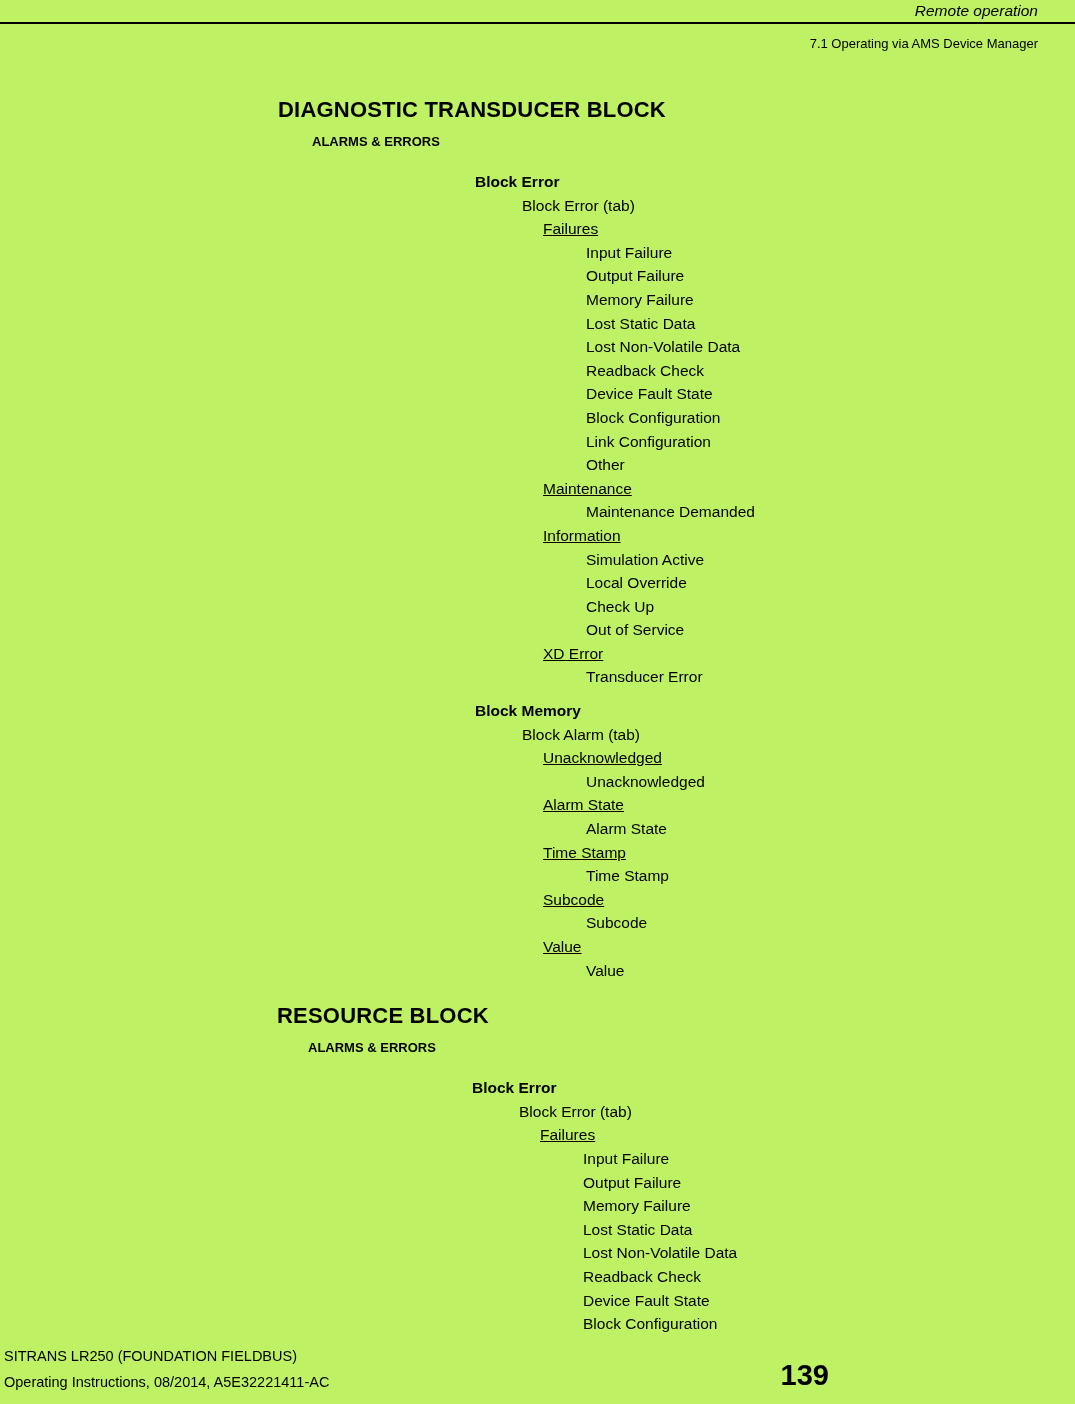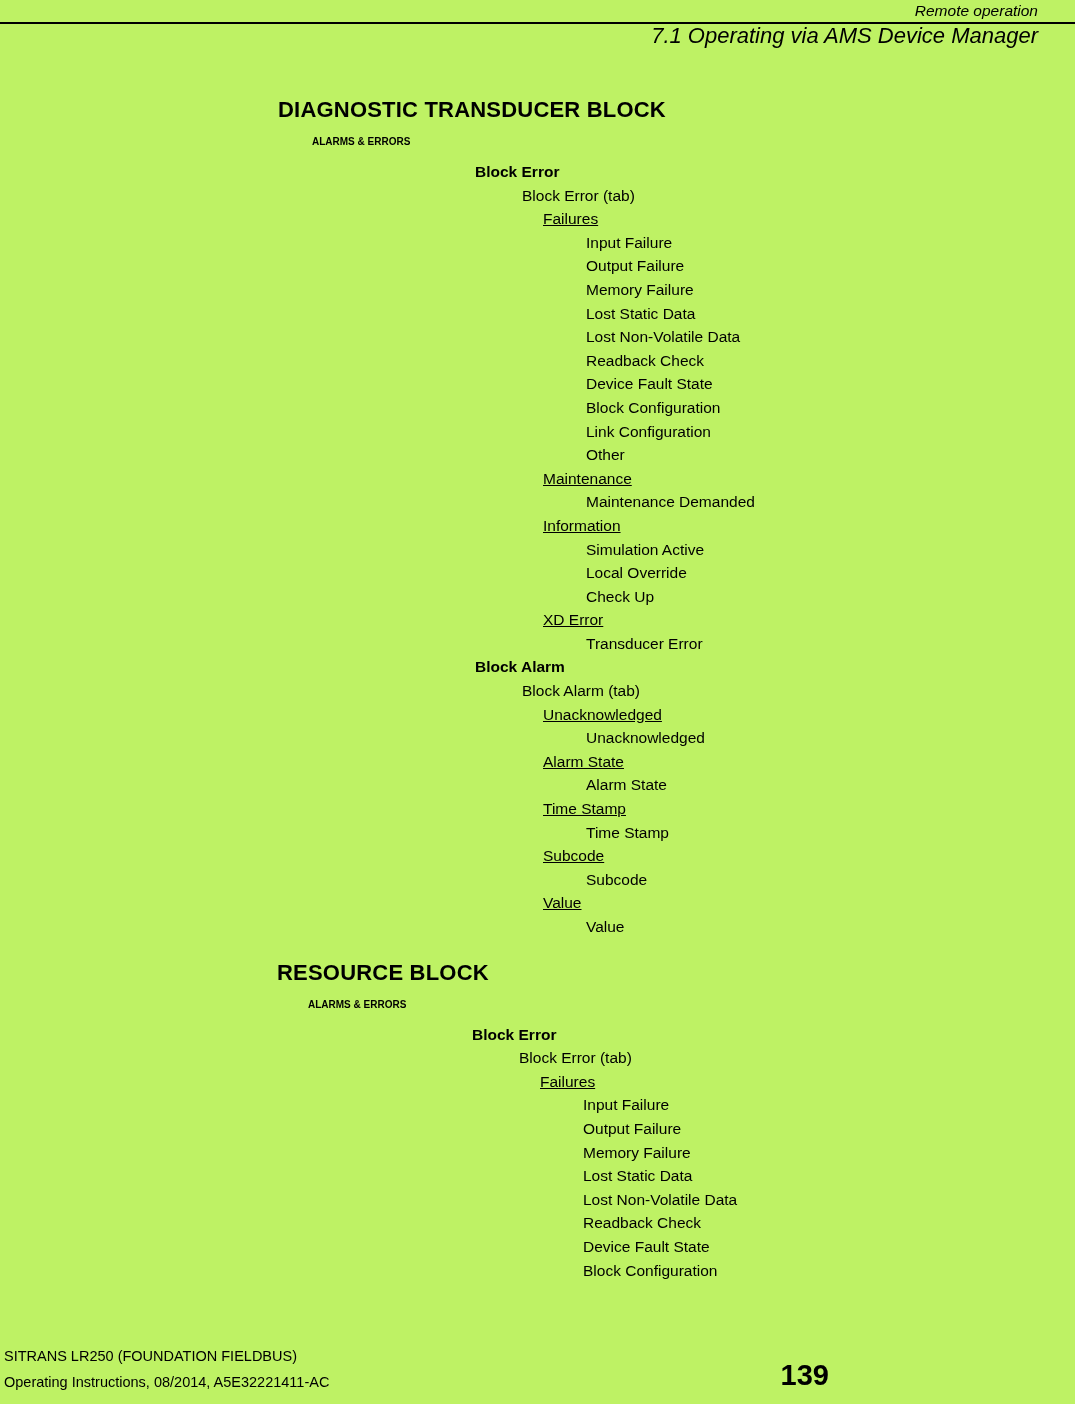"7.1 Operating via AMS Device" .header-line-2 { font-size: 22px -> 13px; font-style: italic -> none; top: 24px -> 32px }
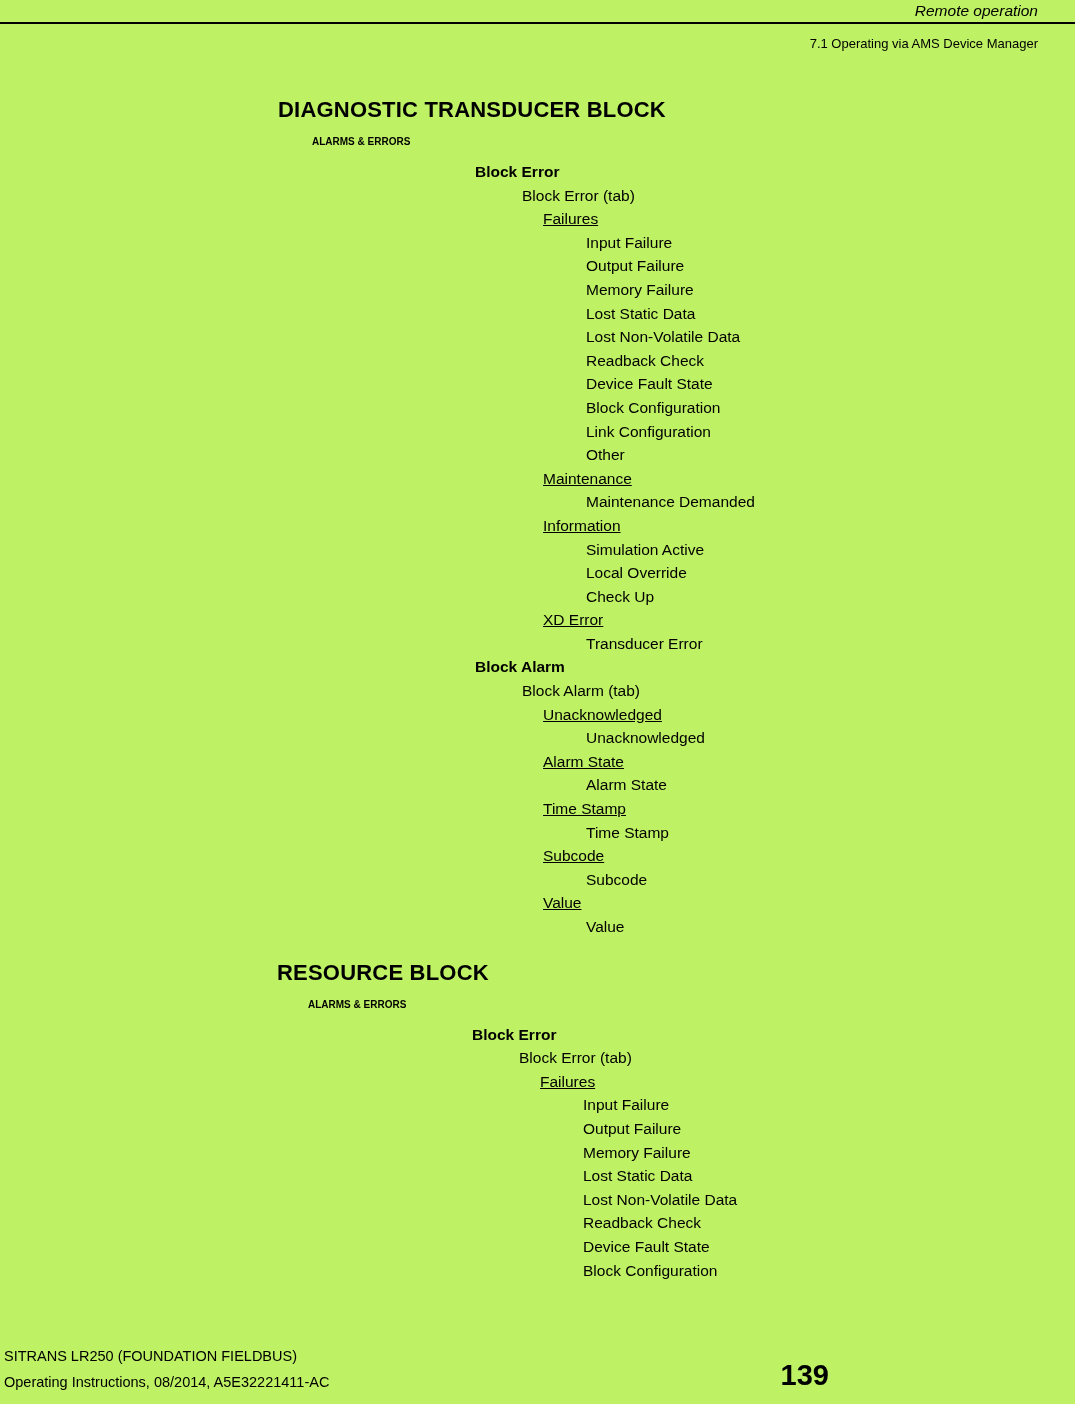"ALARMS & ERRORS" .group-title { font-size: 10px -> 13px }
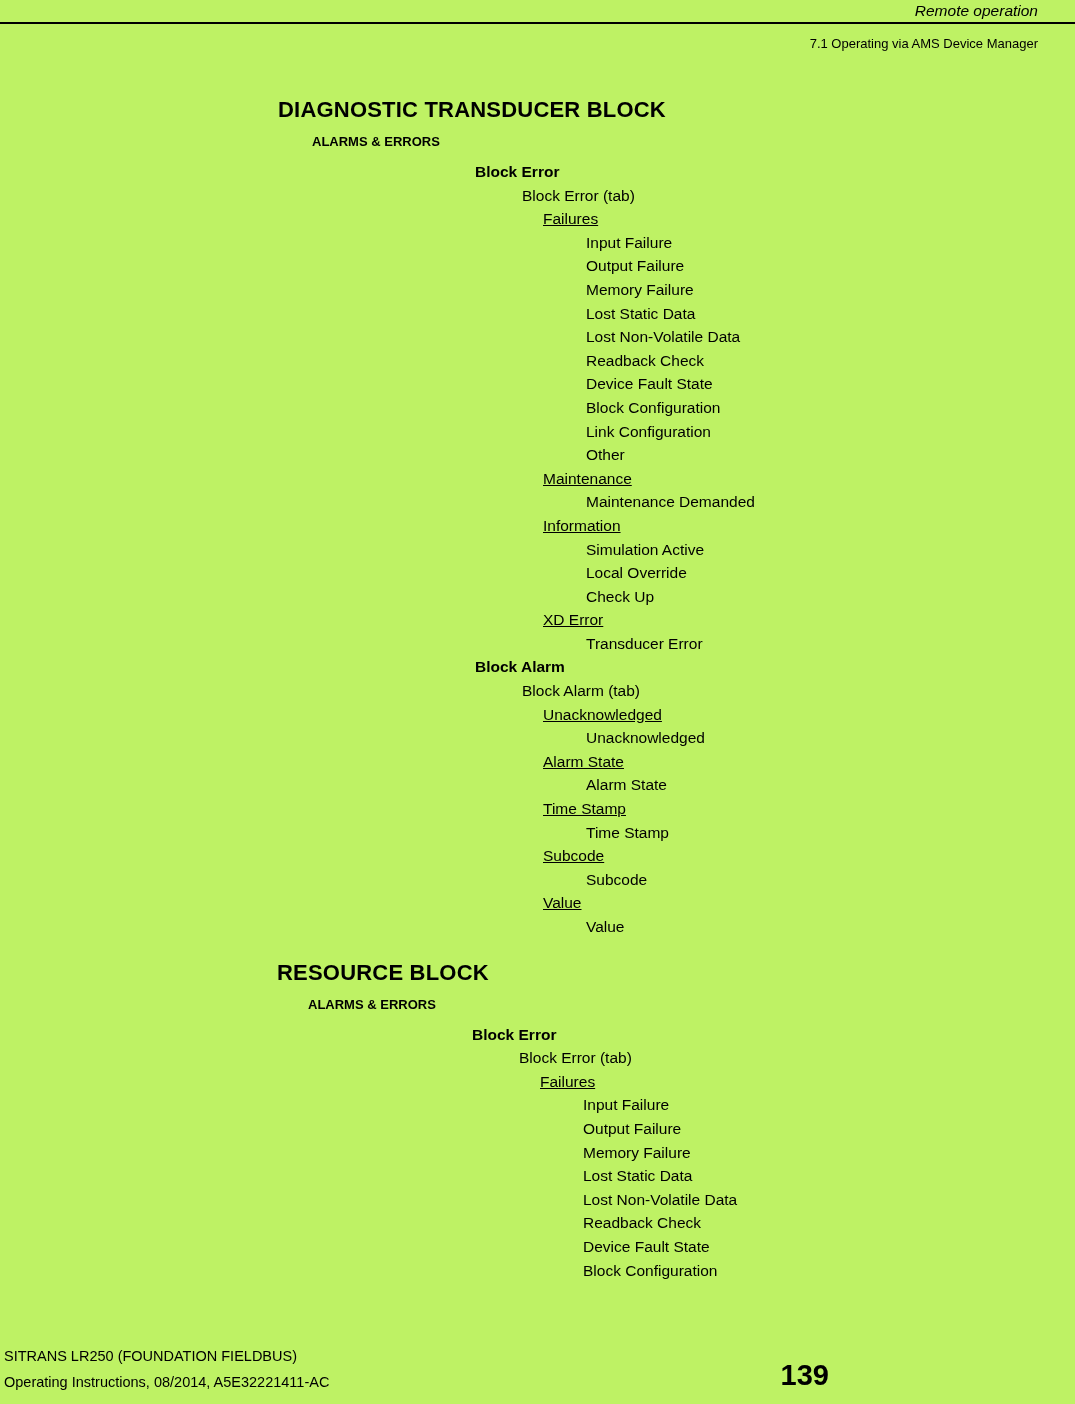"Block Error" .outline-row.lvl-bold { margin-top: none -> 10px }
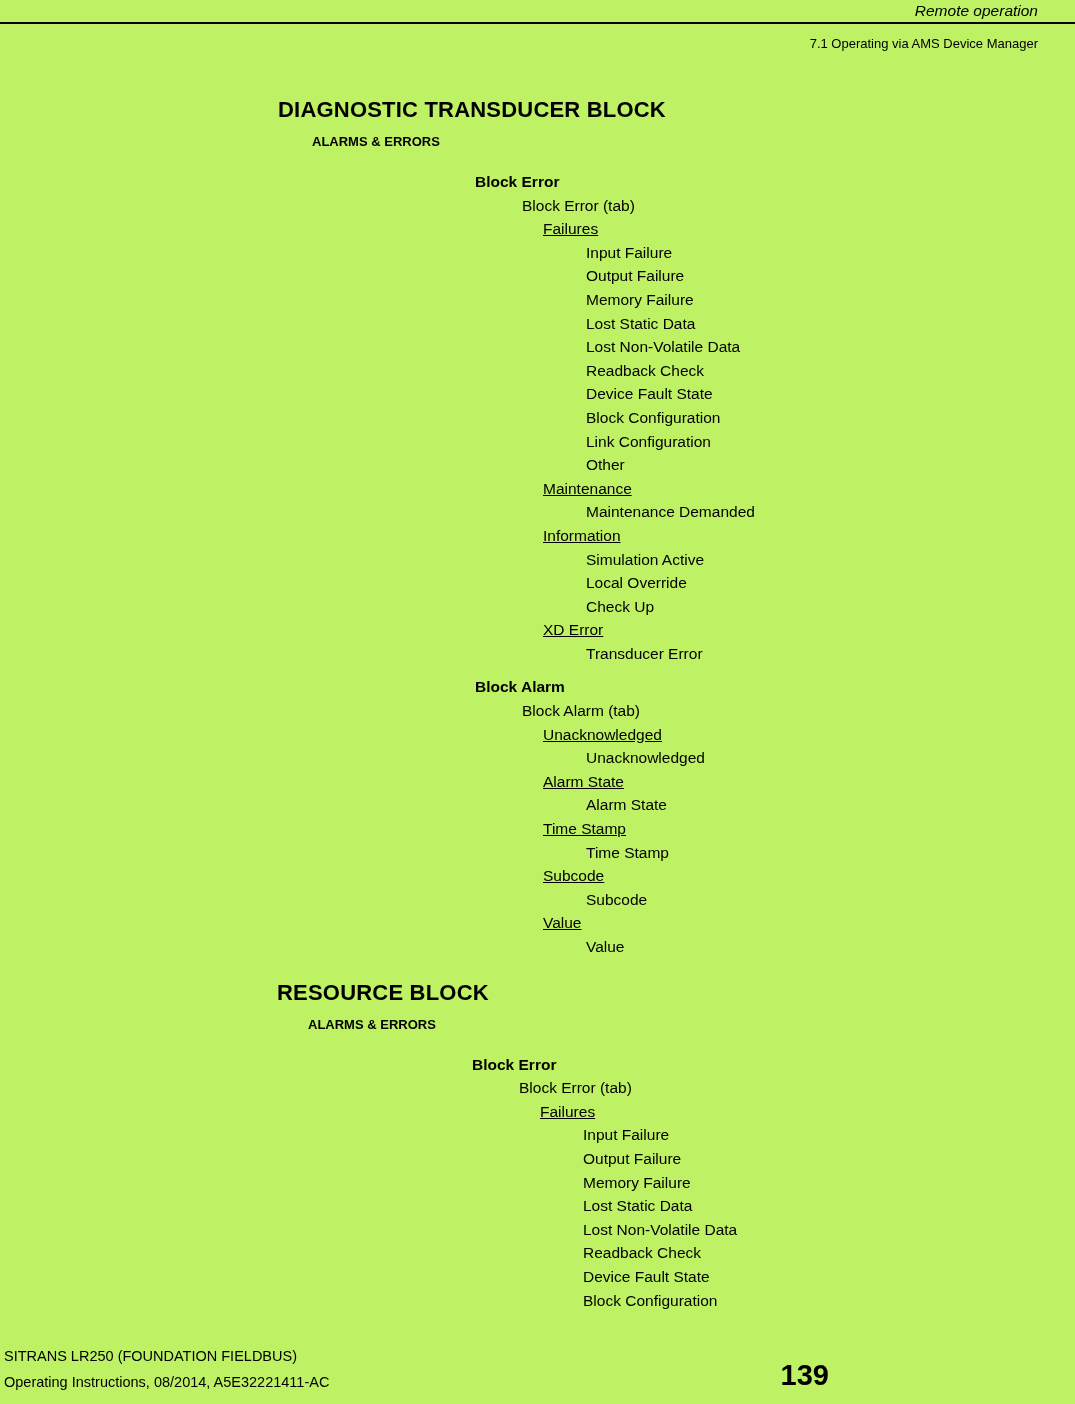"Out of Service" div.outline-row { html: none -> <div>Out of Service</div> }
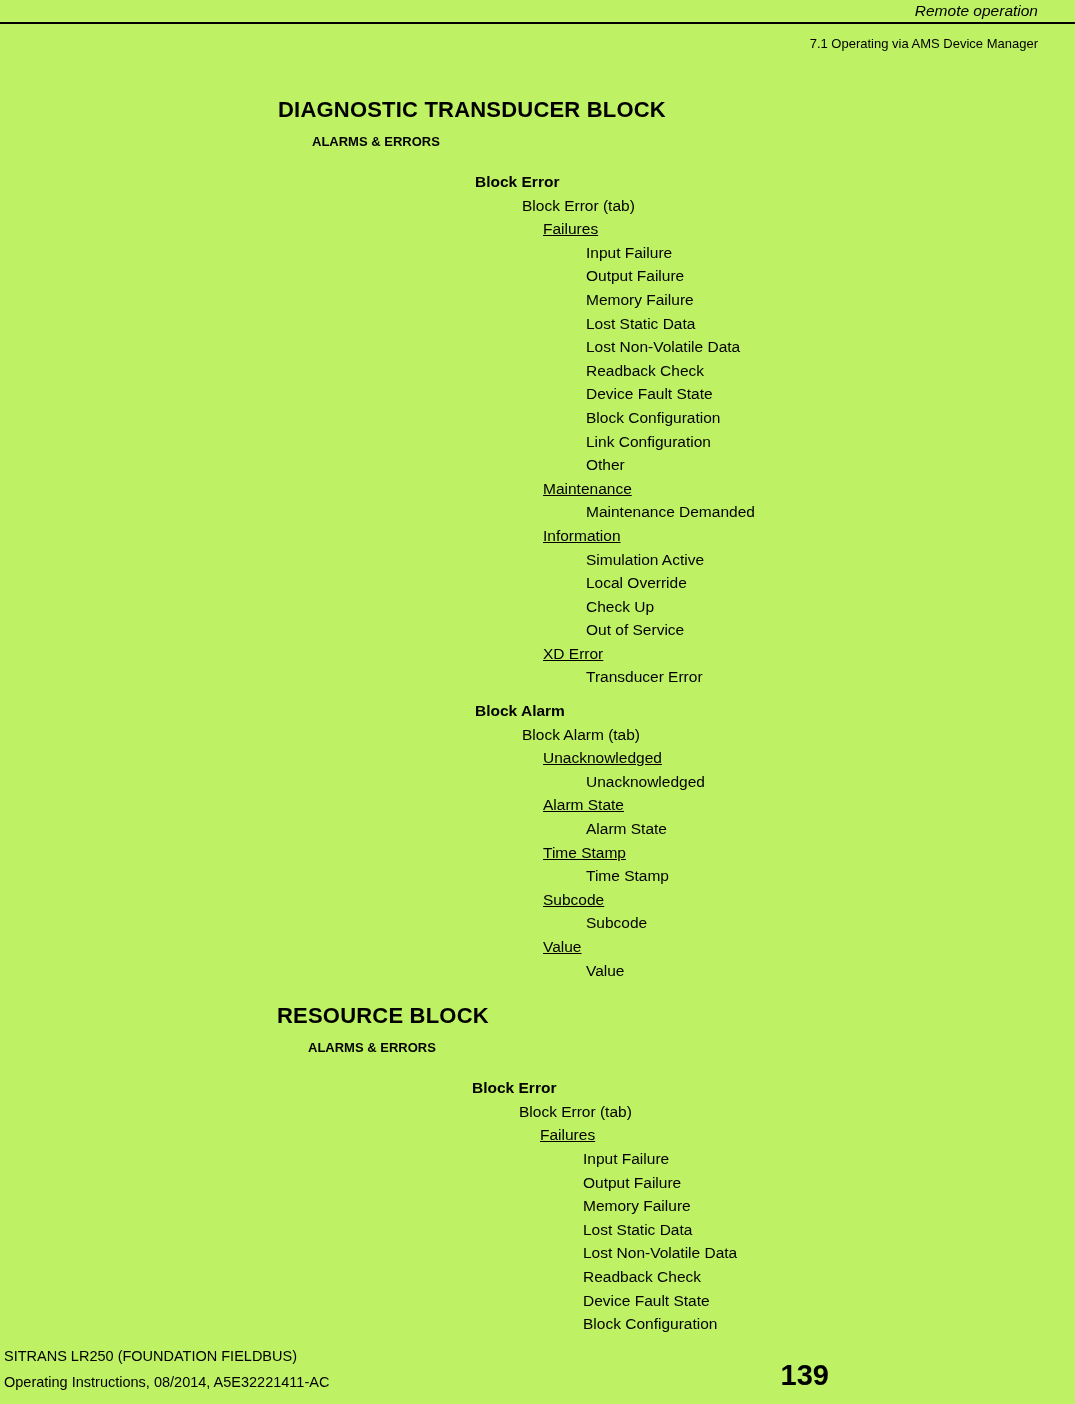"Block Alarm" div.outline-row { text: Alarm -> Memory }
